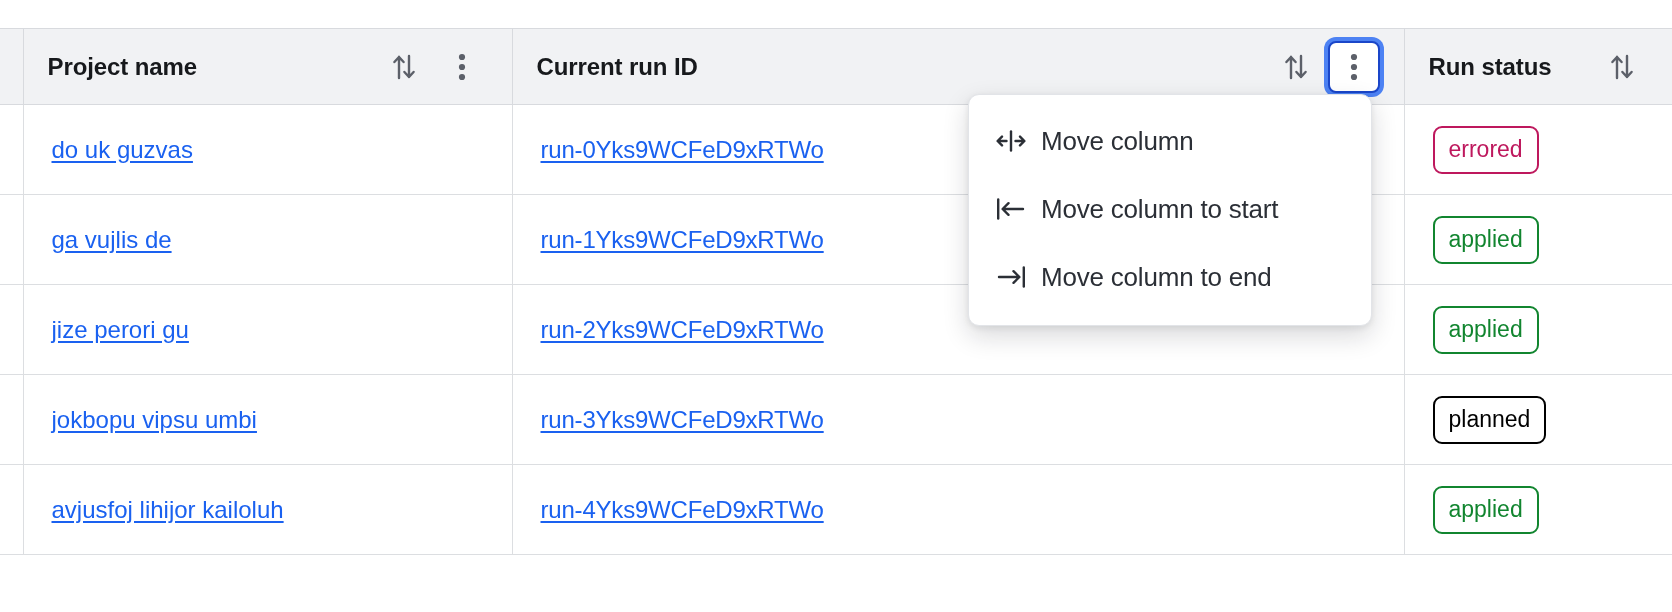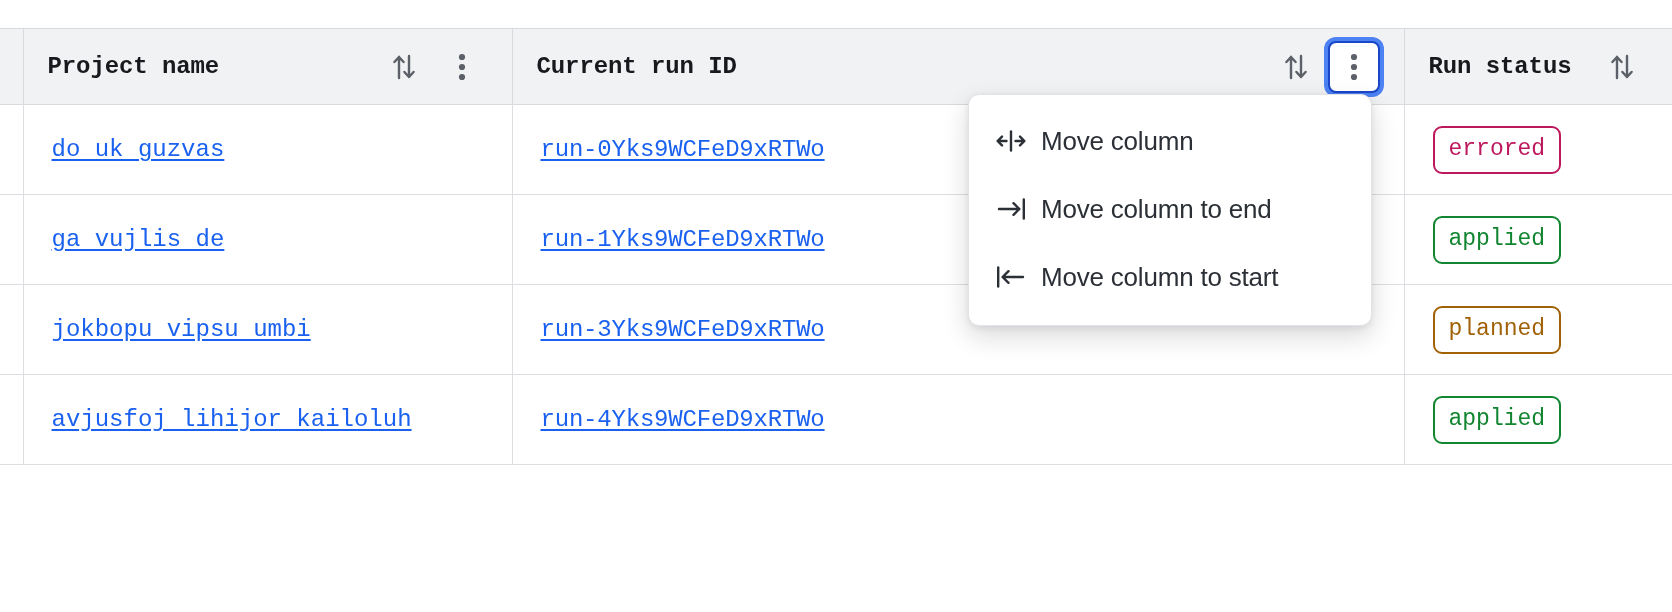"Project name" .table-wrap { font-family: Liberation Mono, monospace -> none }
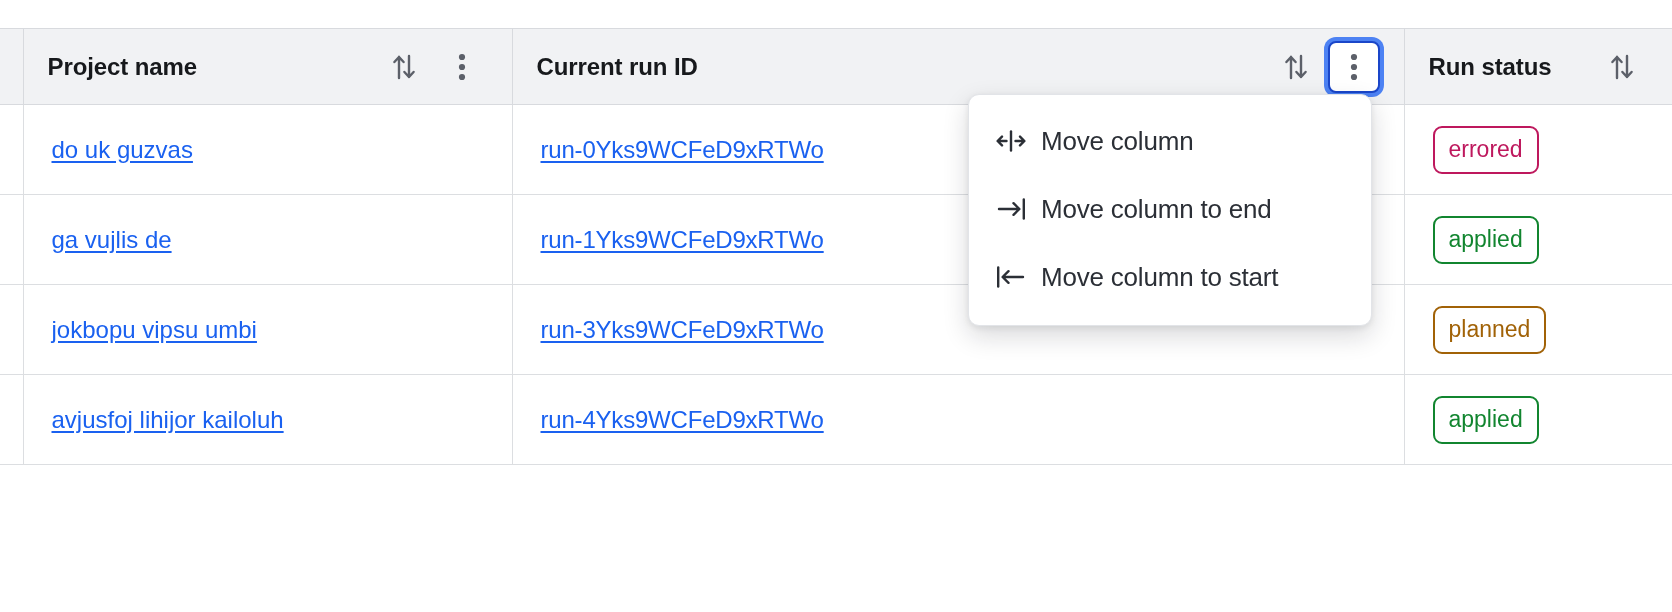"Move column to end" div.menu-item { order: before "Move column to start" -> after "Move column to start" }
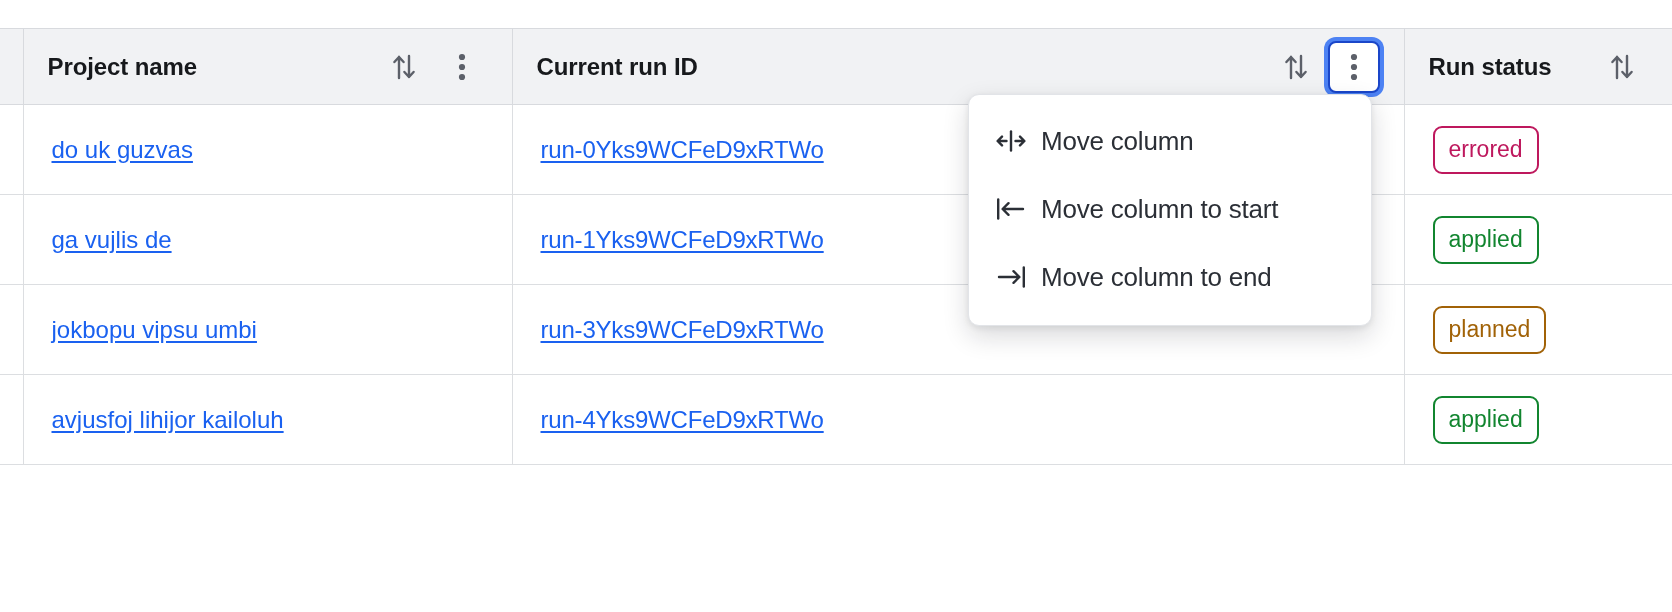"jize perori gu" tr { html: none -> <tr> <td></td> <td><a>jize perori gu</a></td> <td><a>run-2Yks9WCFeD9xRTWo</a></td> <td><span>applied</span></td> </tr> }
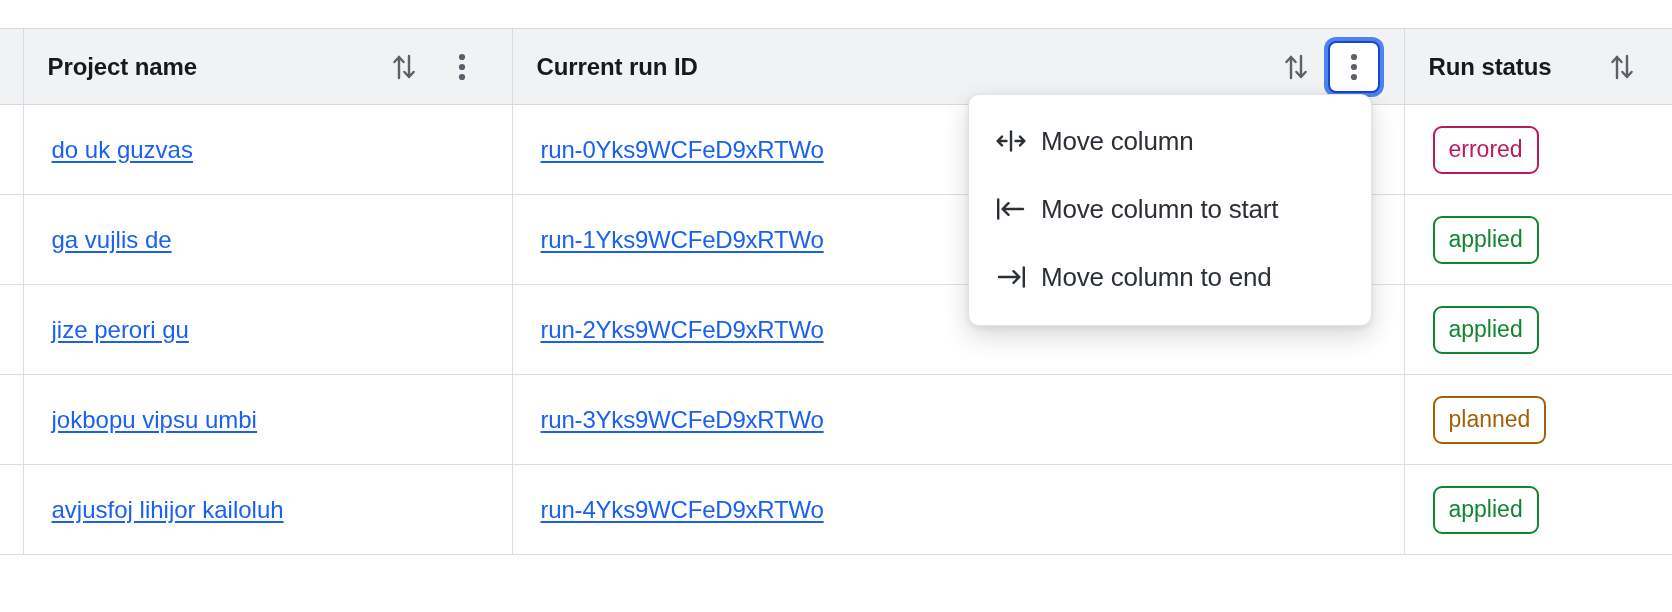"planned" span.badge { color: #a16207 -> #000000 }
